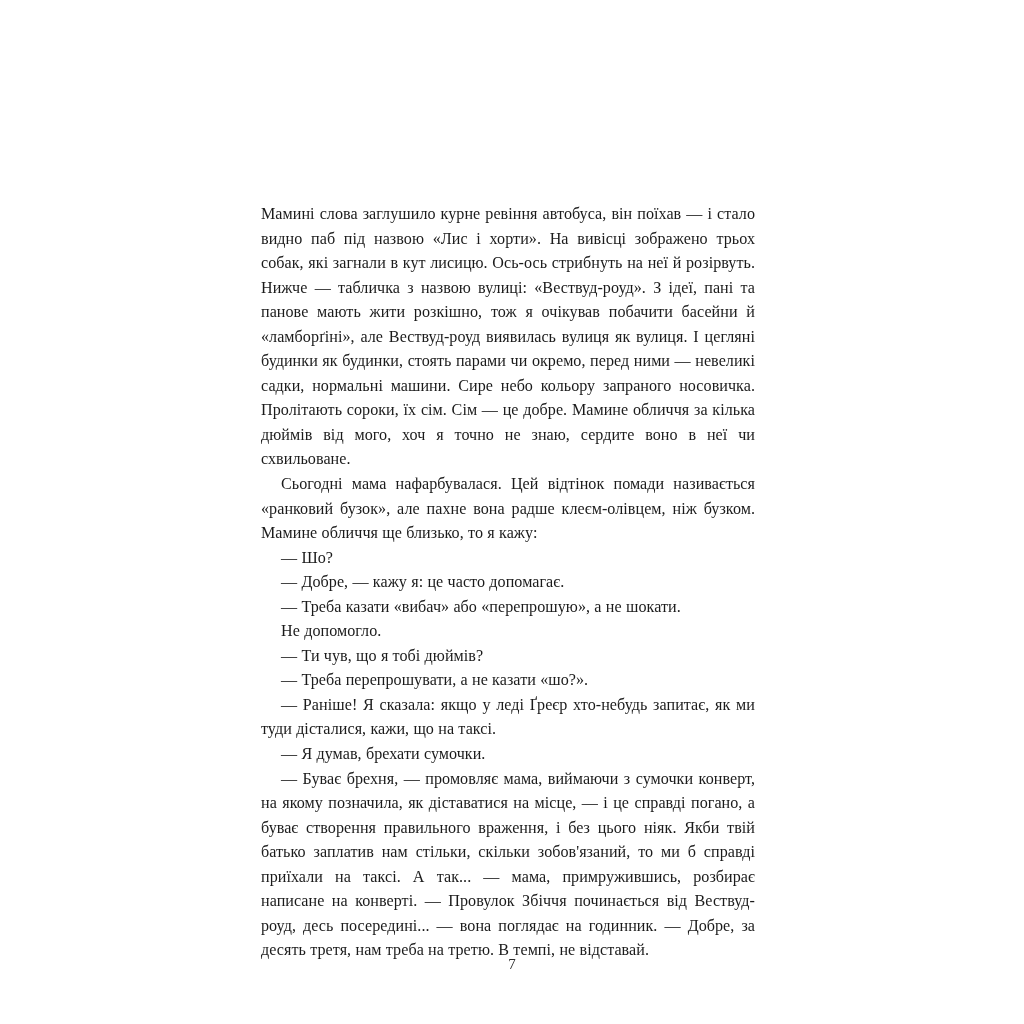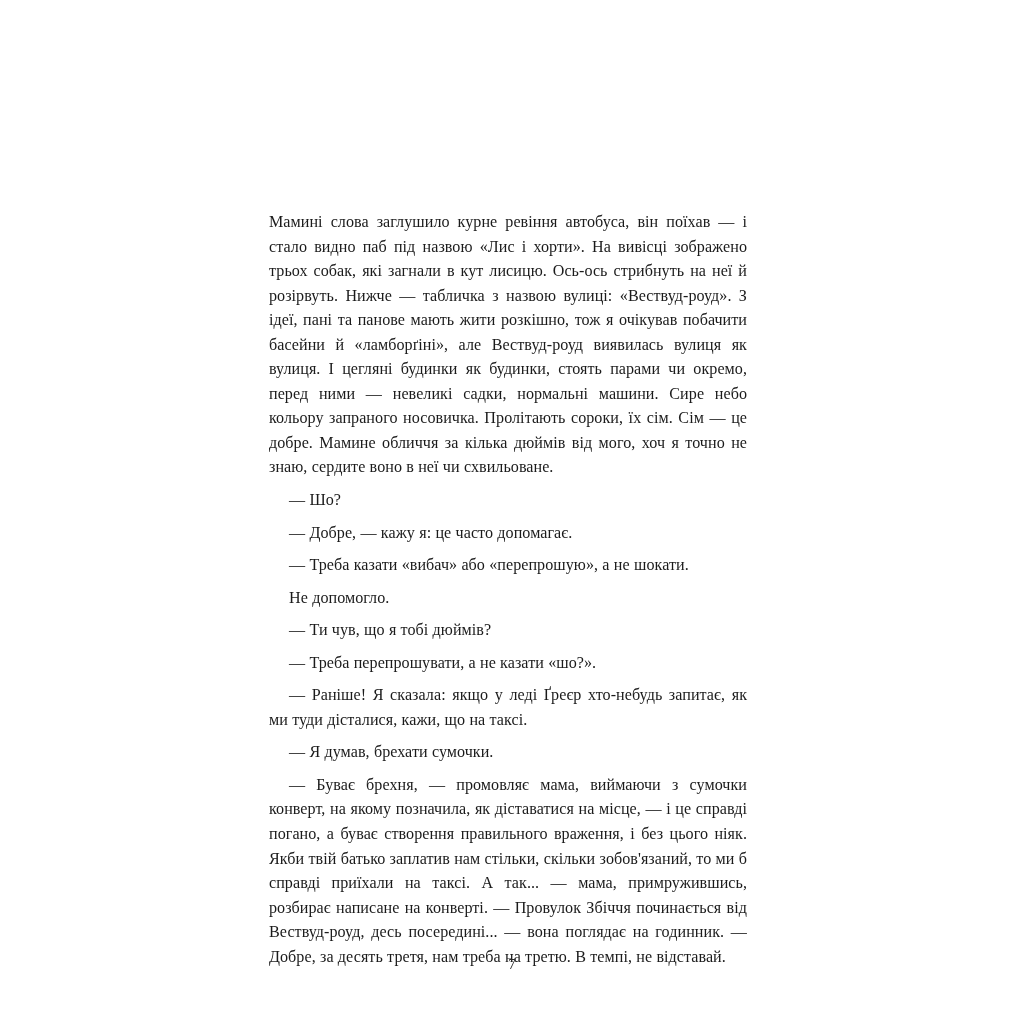"Мамині слова заглушило курне ревіння" .para { margin: 8px -> 0 }
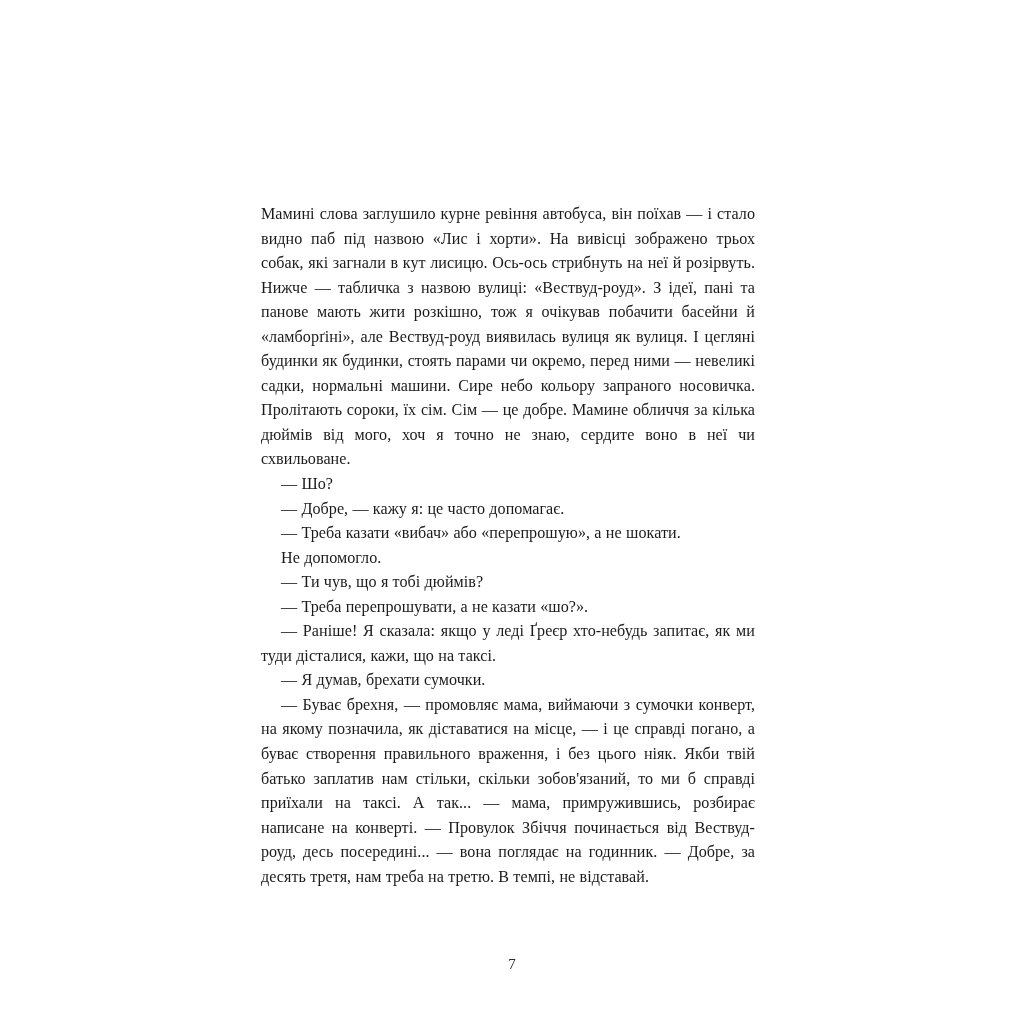"Сьогодні мама нафарбувалася. Цей" p.para { html: none -> <p>Сьогодні мама нафарбувалася. Цей відтінок помади називається «ранковий бузок», але пахне вона радше клеєм-олівцем, ніж бузком. Мамине обличчя ще близько, то я кажу:</p> }
